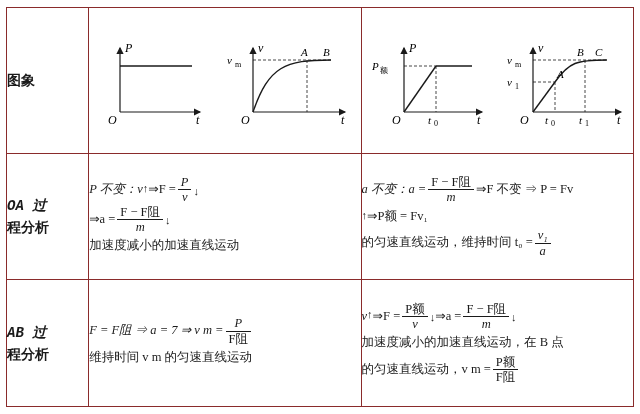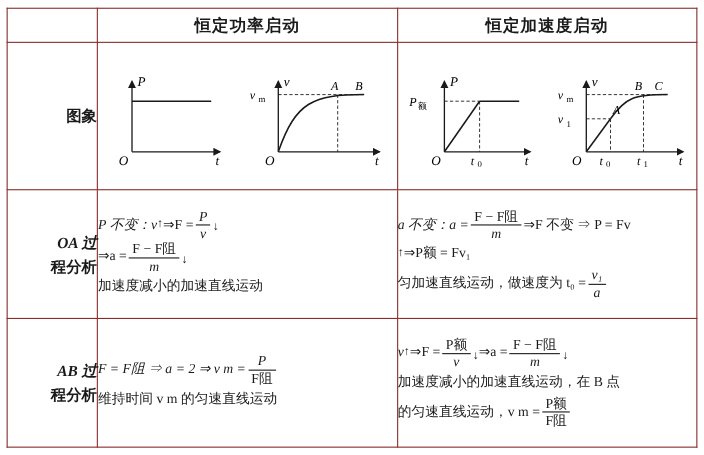"恒定功率启动" tr { html: <tr> <td></td> <td>恒定功率启动</td> <td>恒定加速度启动</td> </tr> -> none }
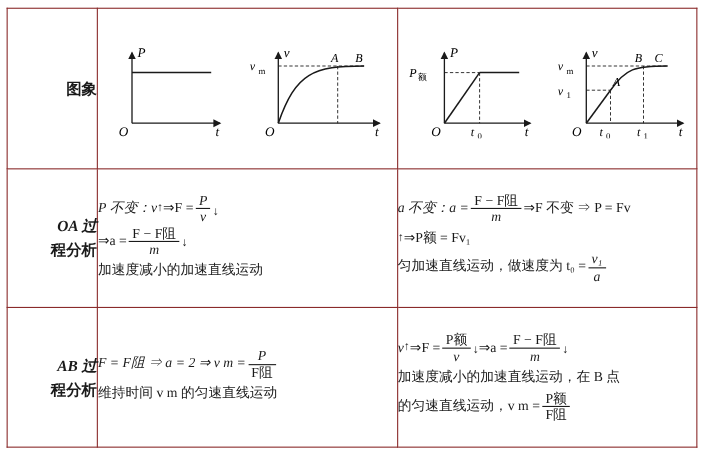"图象" .rowlabel { text-align: right -> left }
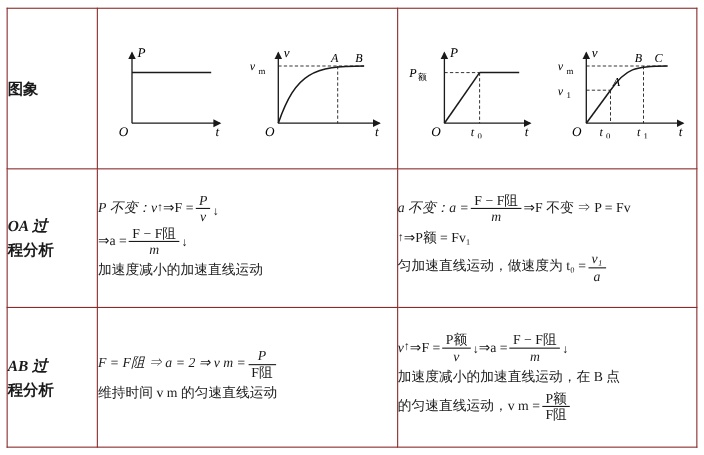"OA 过" .rowlabel .it { font-family: Liberation Serif, serif -> Liberation Mono, monospace }
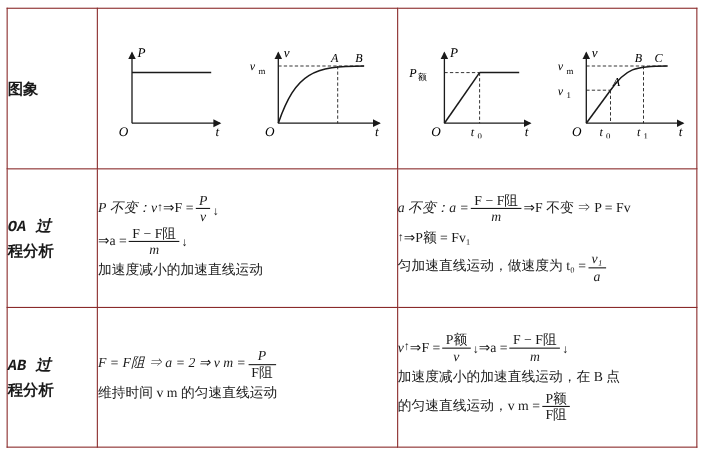"匀加速直线运动，做速度为 t₀ =" span { text: 匀加速直线运动，做速度为 -> 的匀速直线运动，维持时间 }
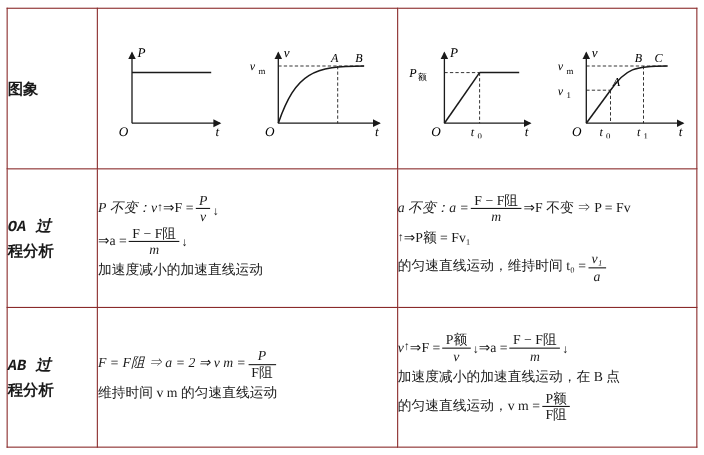"F = F阻 ⇒ a" span.it { text: 2 -> 7 }
